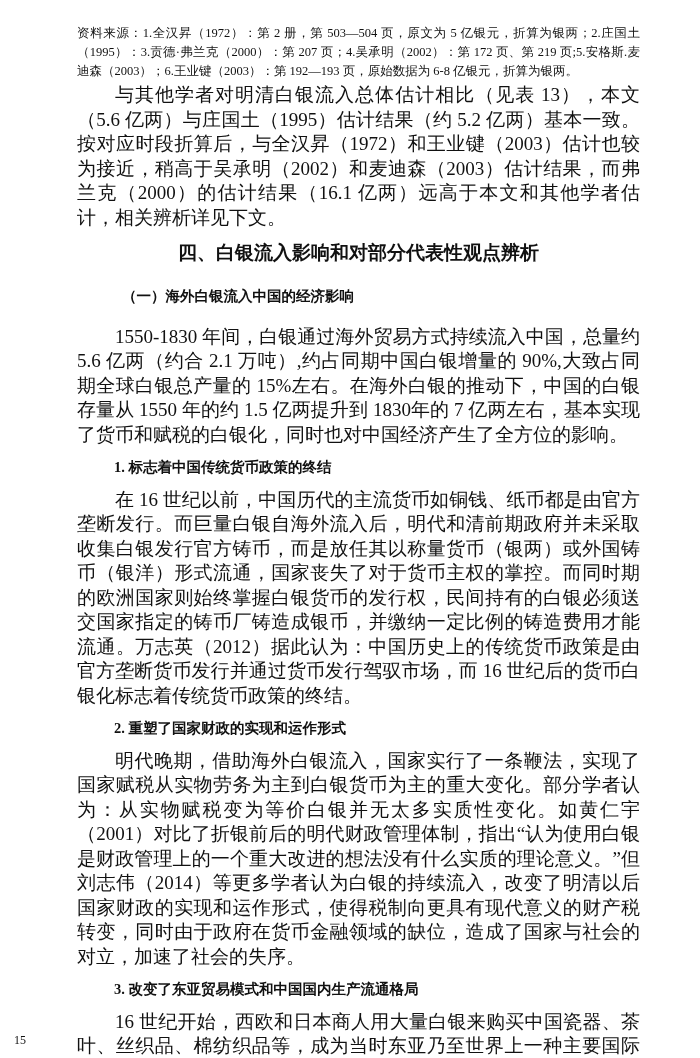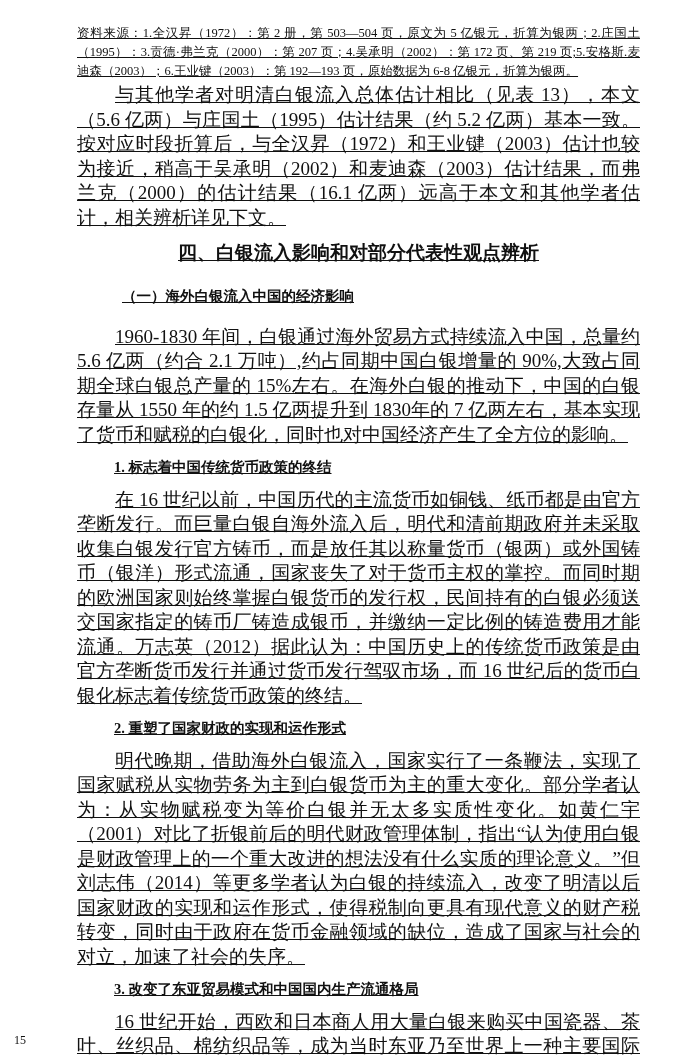"资料来源：1.全汉昇（1972）：第 2 册，第 503—504 页，原文为" .page { text-decoration: underline -> none }
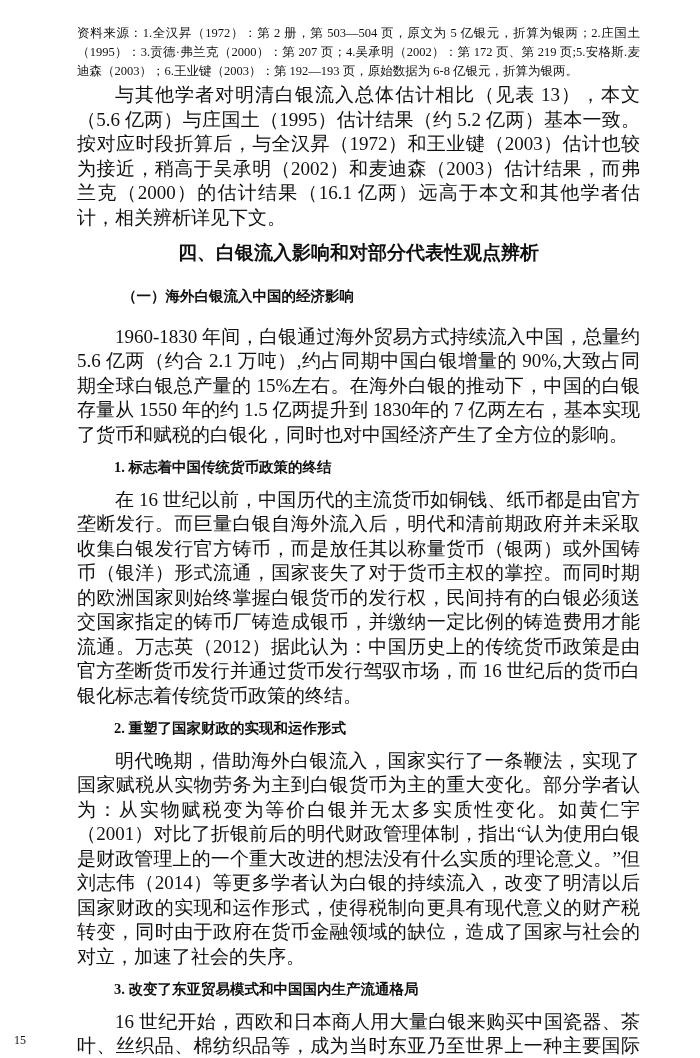"1960-1830 年间，白银通过海外贸易方式持续流入中国，总量约 5.6" p.para { text: 1960-1830 -> 1550-1830 }
